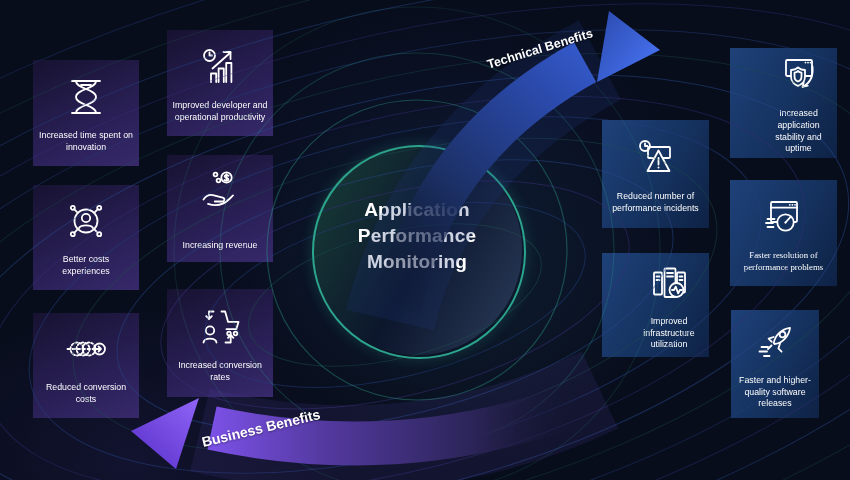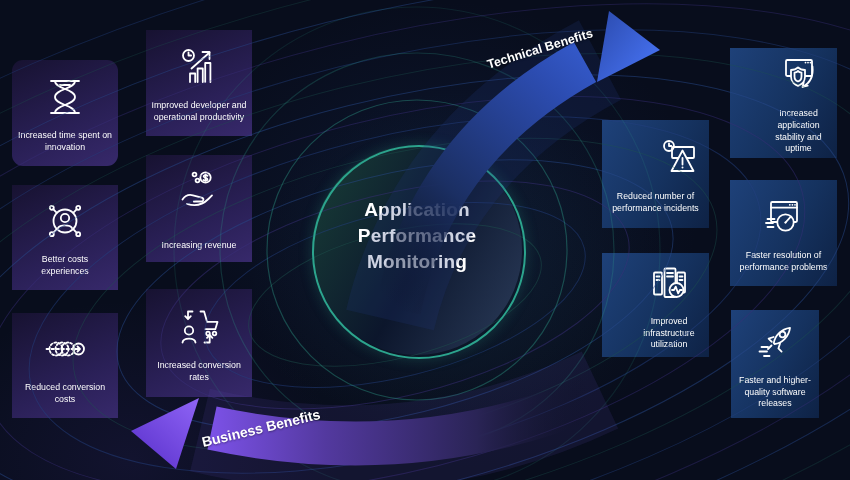"Improved developer and operational" .card.purple { margin-left: none -> 21px }
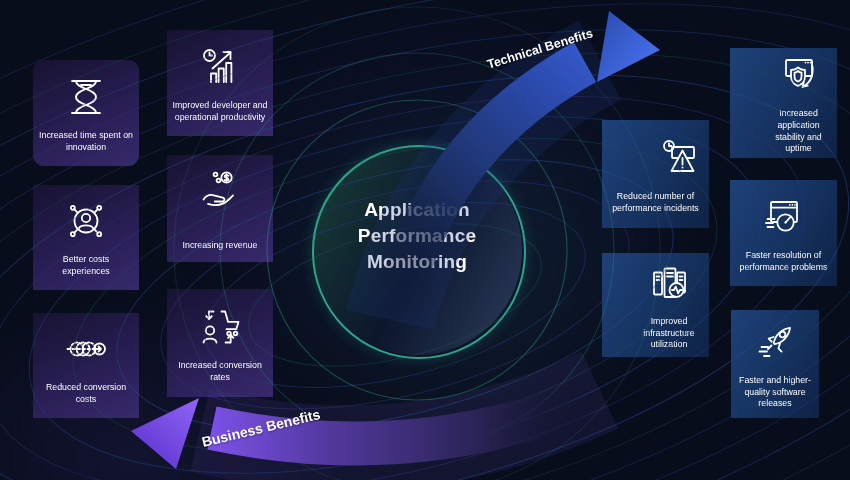"Increased time spent on innovation" .c1a { border-radius: 11px -> none }
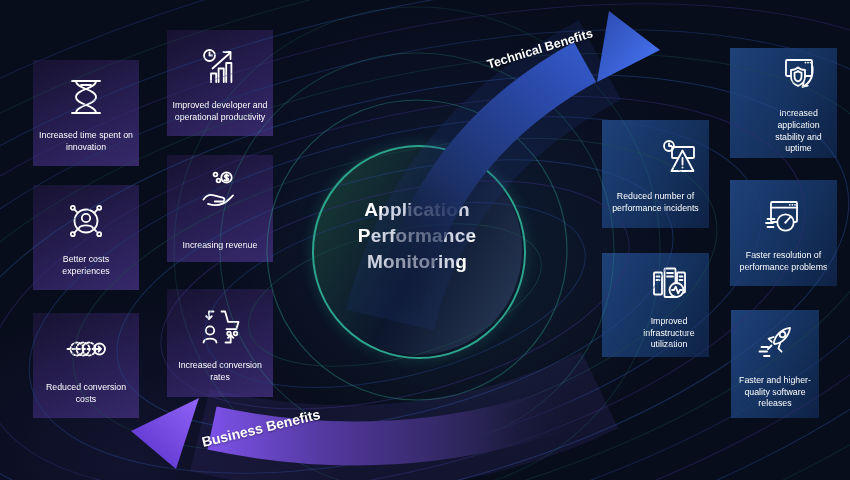"Reduced number of performance incidents" .c3a { align-items: flex-end -> none }
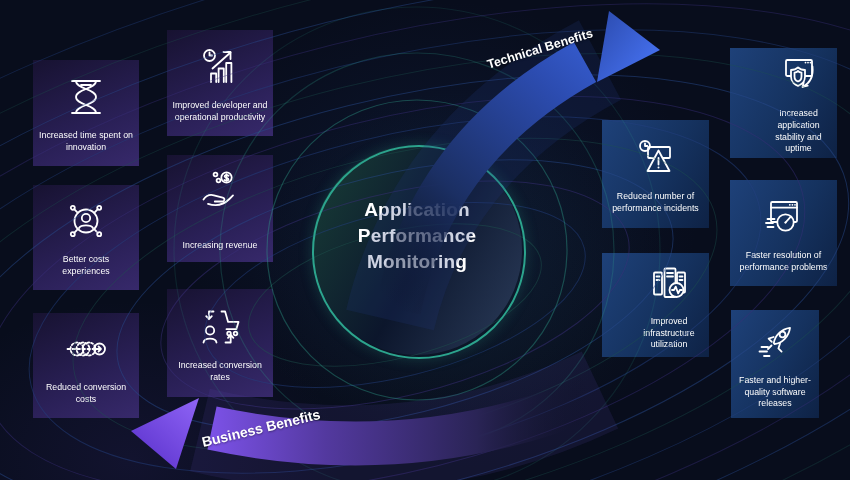"Faster resolution of performance" .c4b { font-family: none -> Liberation Serif, serif }
